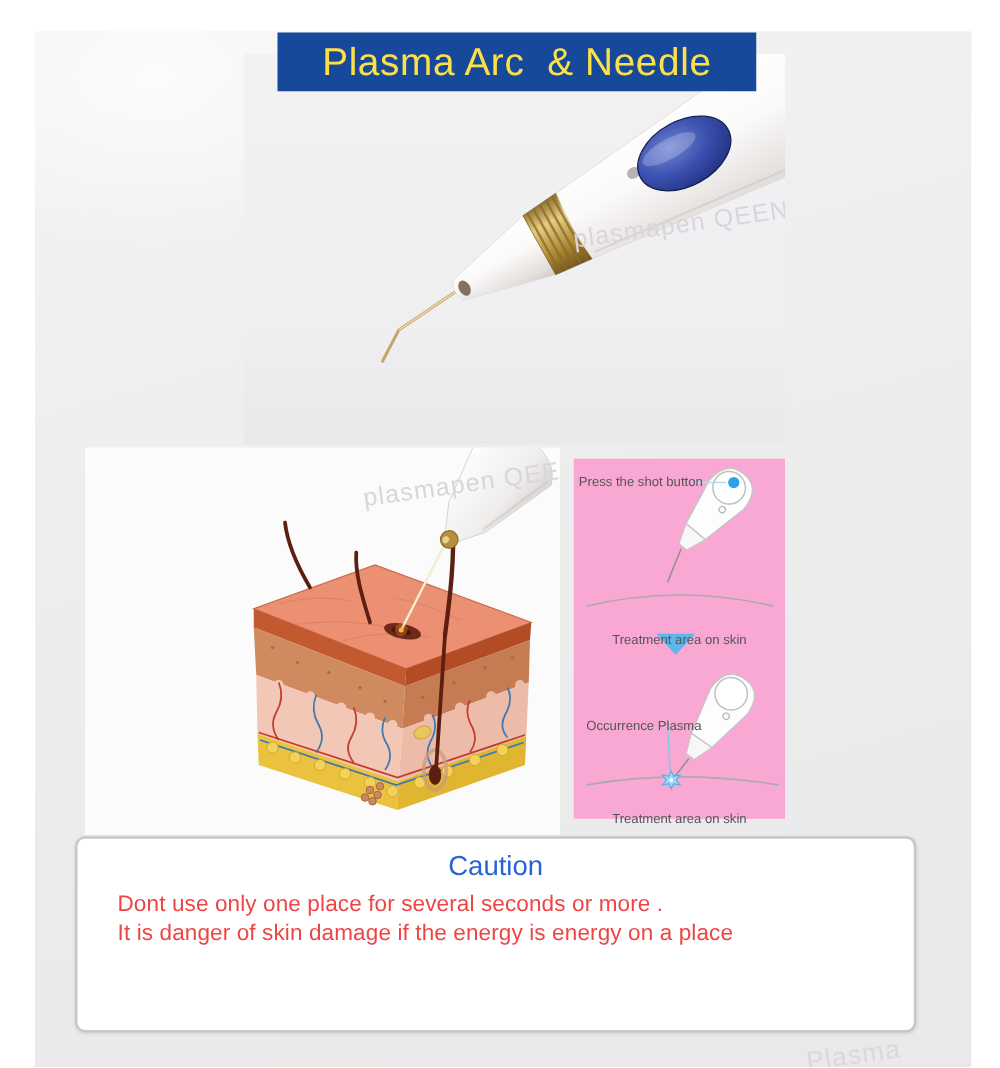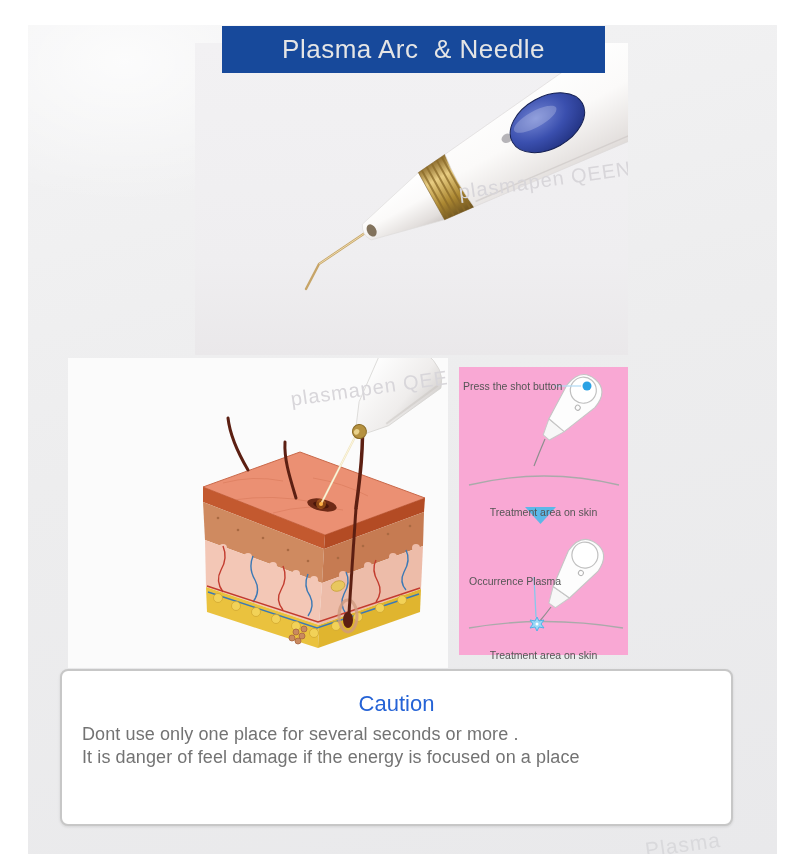"Plasma Arc & Needle" .banner span { color: #e5e5e5 -> #fde047; font-size: 26px -> 31px }
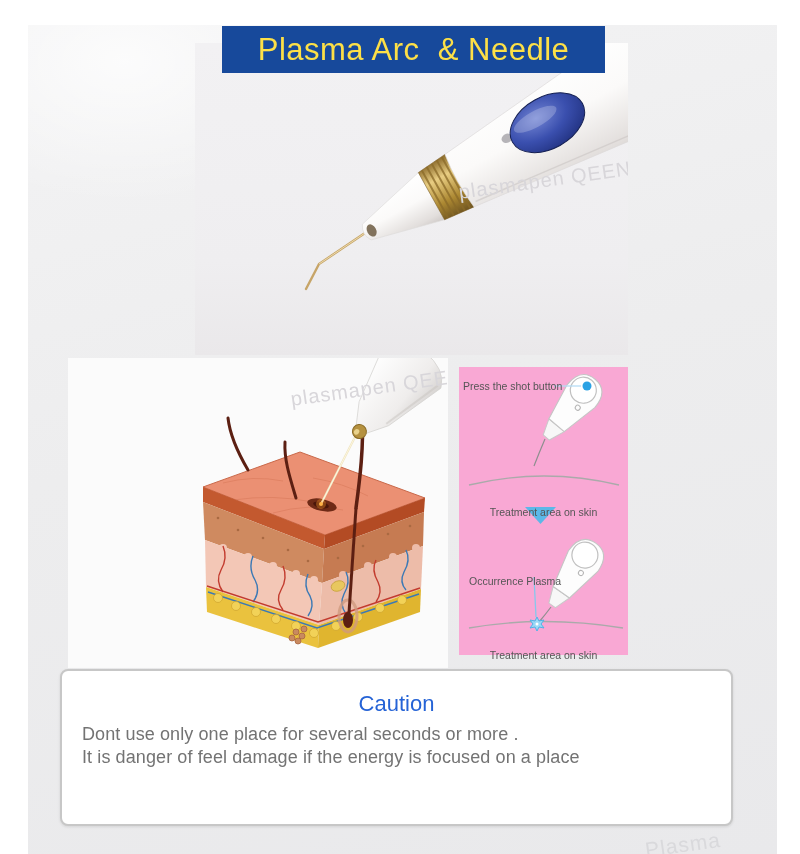"Caution" .caution-title { margin-top: 20px -> 9px }
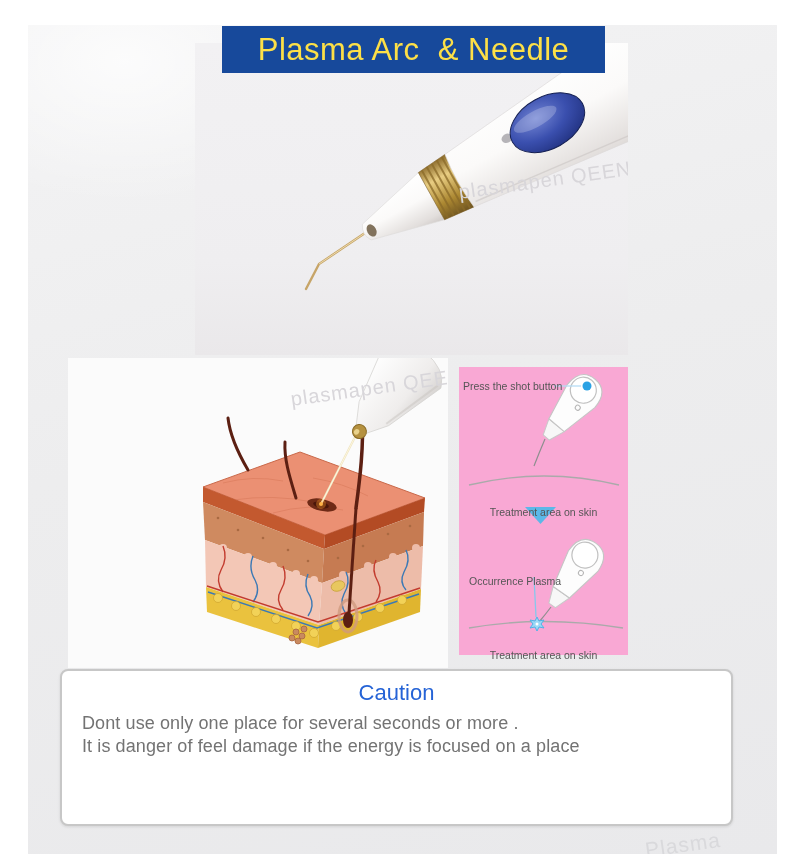"Dont use only one place" .caution-body { color: #737373 -> #ef4444; padding: 0 18px 0 20px -> 0 18px 0 32px }
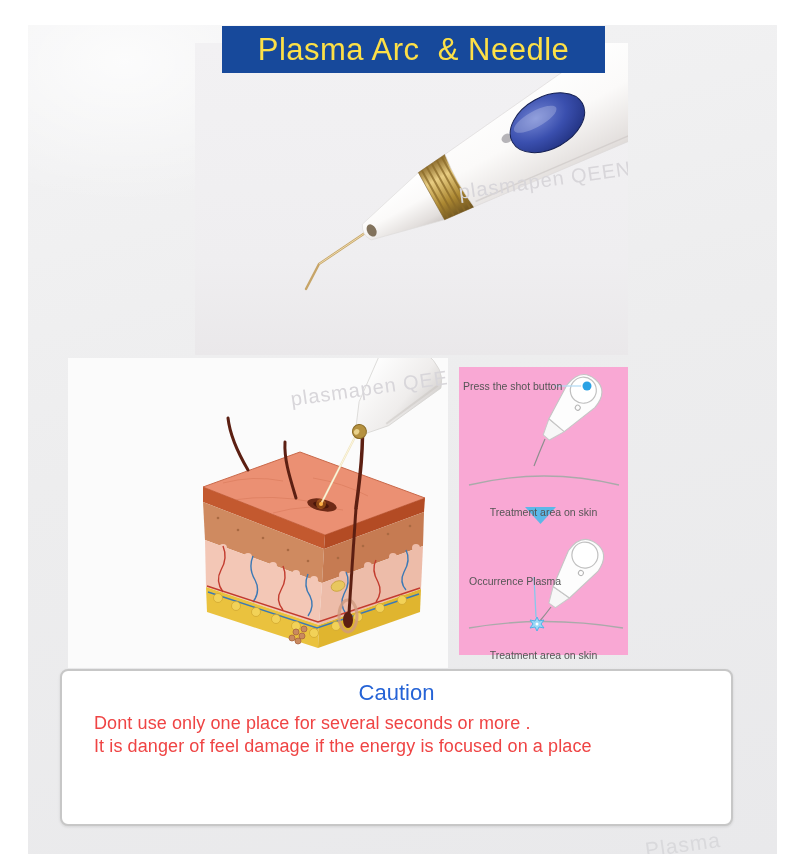"It is danger of feel" div { text: feel damage if the energy is focused -> skin damage if the energy is energy }
